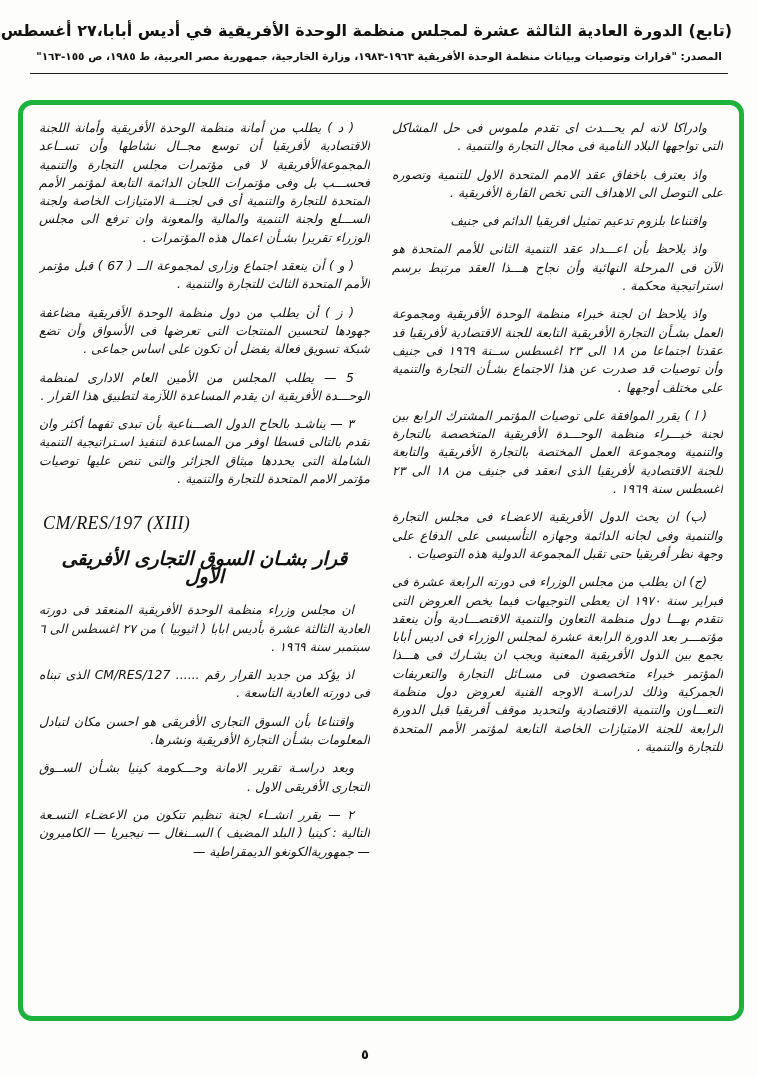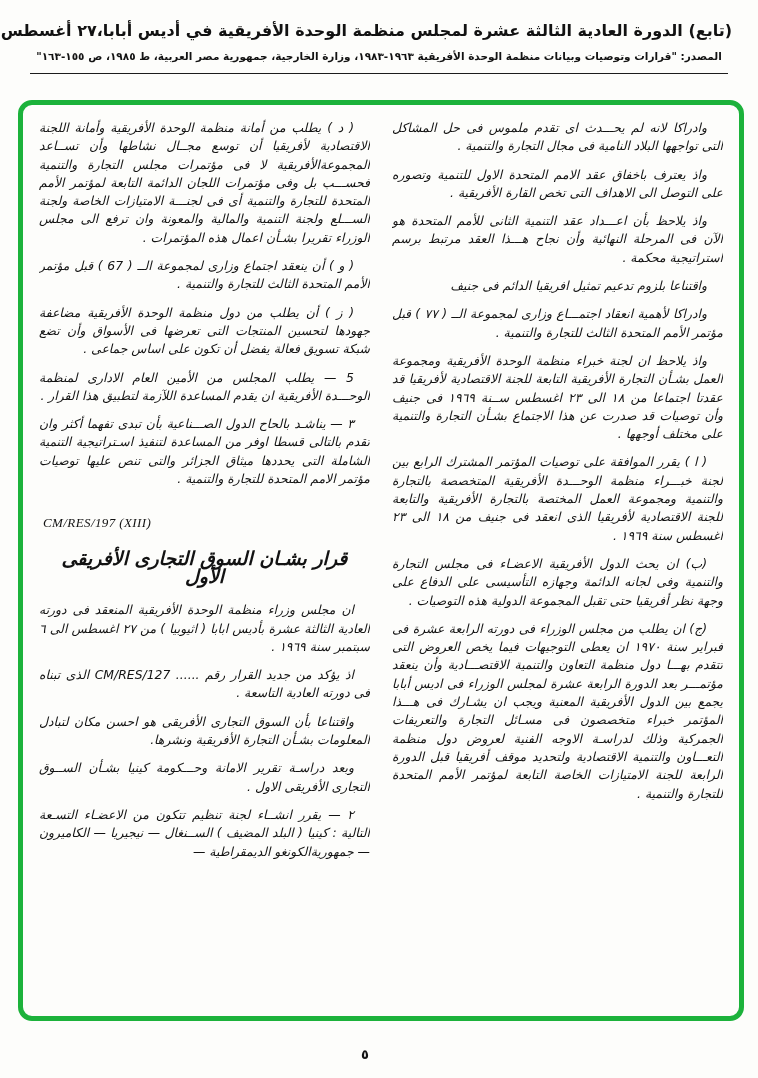"واذ يلاحظ بأن اعـــداد عقد" p.para { order: before "واقتناعا بلزوم تدعيم تمثيل افريقيا" -> after "واقتناعا بلزوم تدعيم تمثيل افريقيا" }
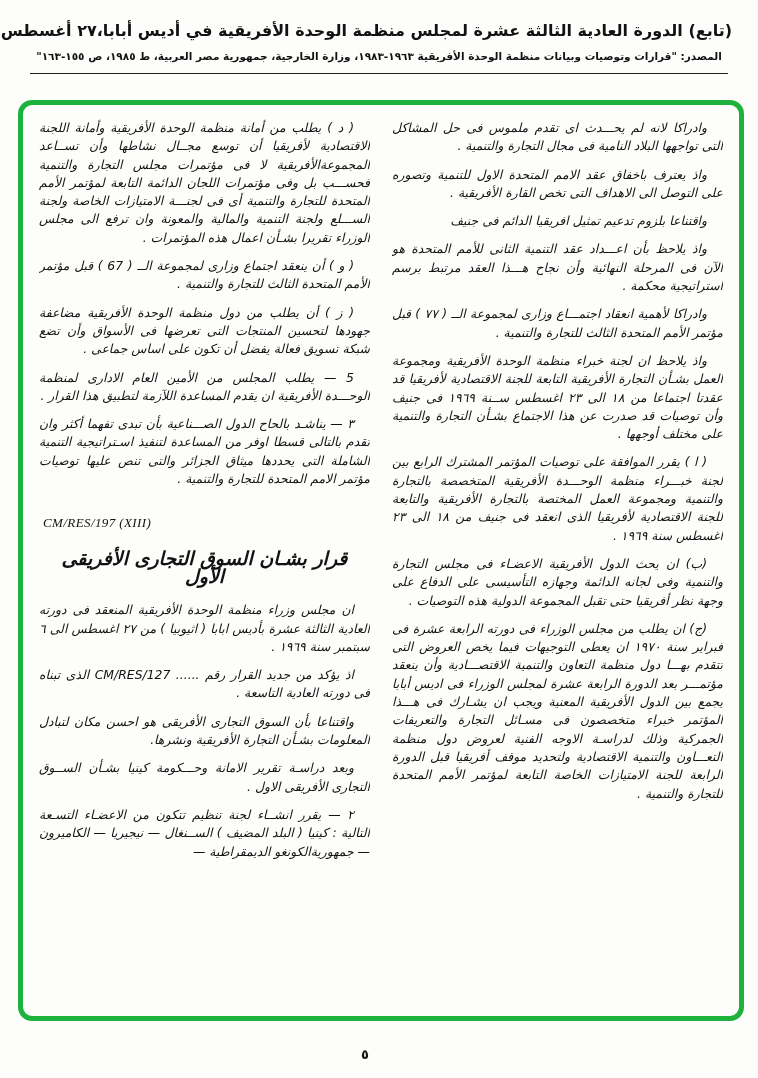"وادراكا لأهمية انعقاد اجتمـــاع وزارى" p.para { html: <p>وادراكا لأهمية انعقاد اجتمـــاع وزارى لمجموعة الــ ( ٧٧ ) قبل مؤتمر الأمم المتحدة الثالث للتجارة والتنمية .</p> -> none }
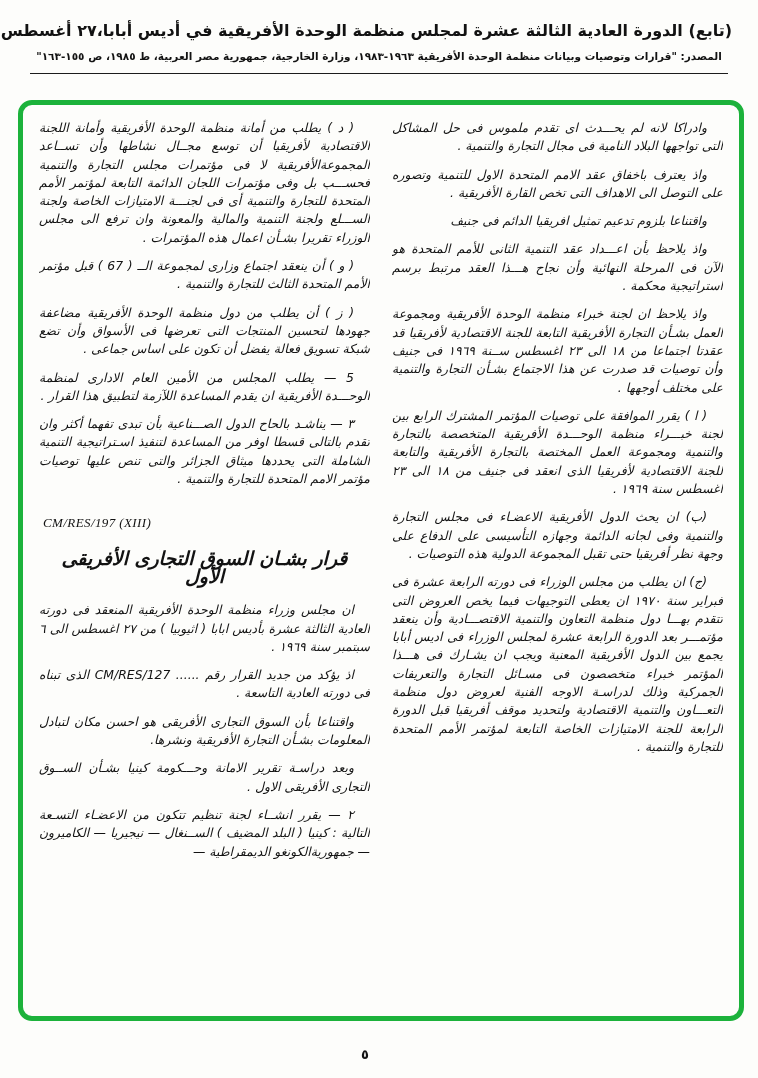"CM/RES/197 (XIII)" .rescode { font-size: 13px -> 18px }
